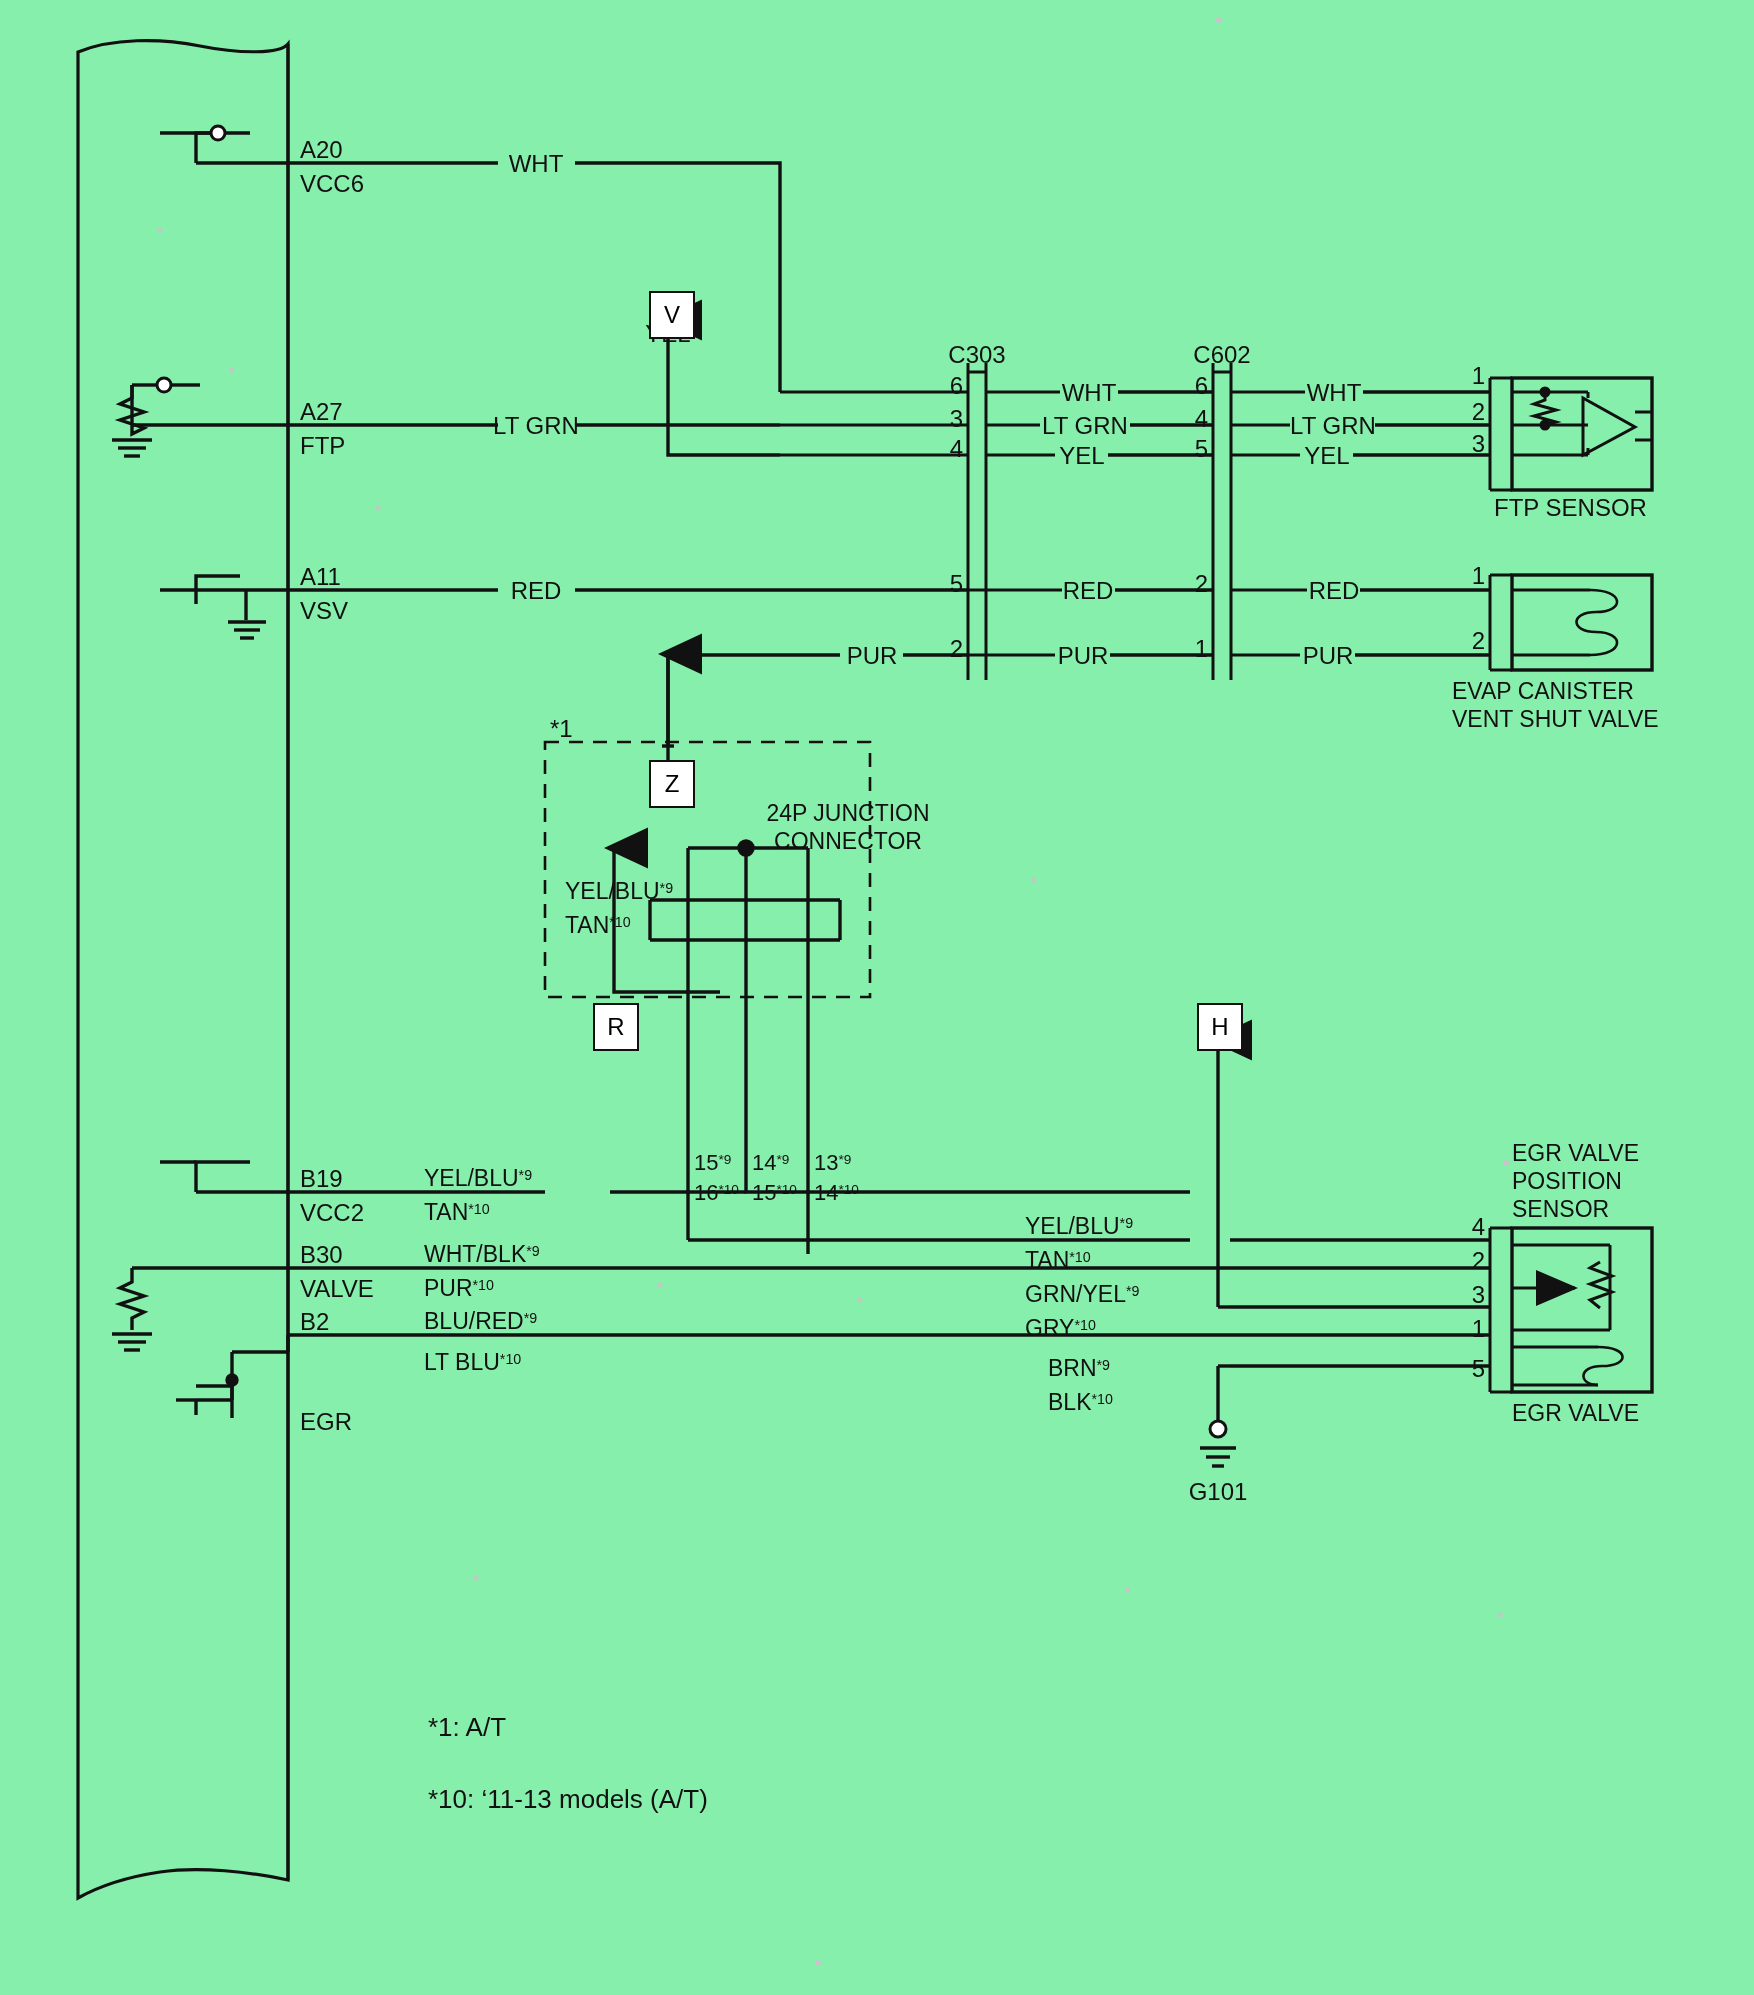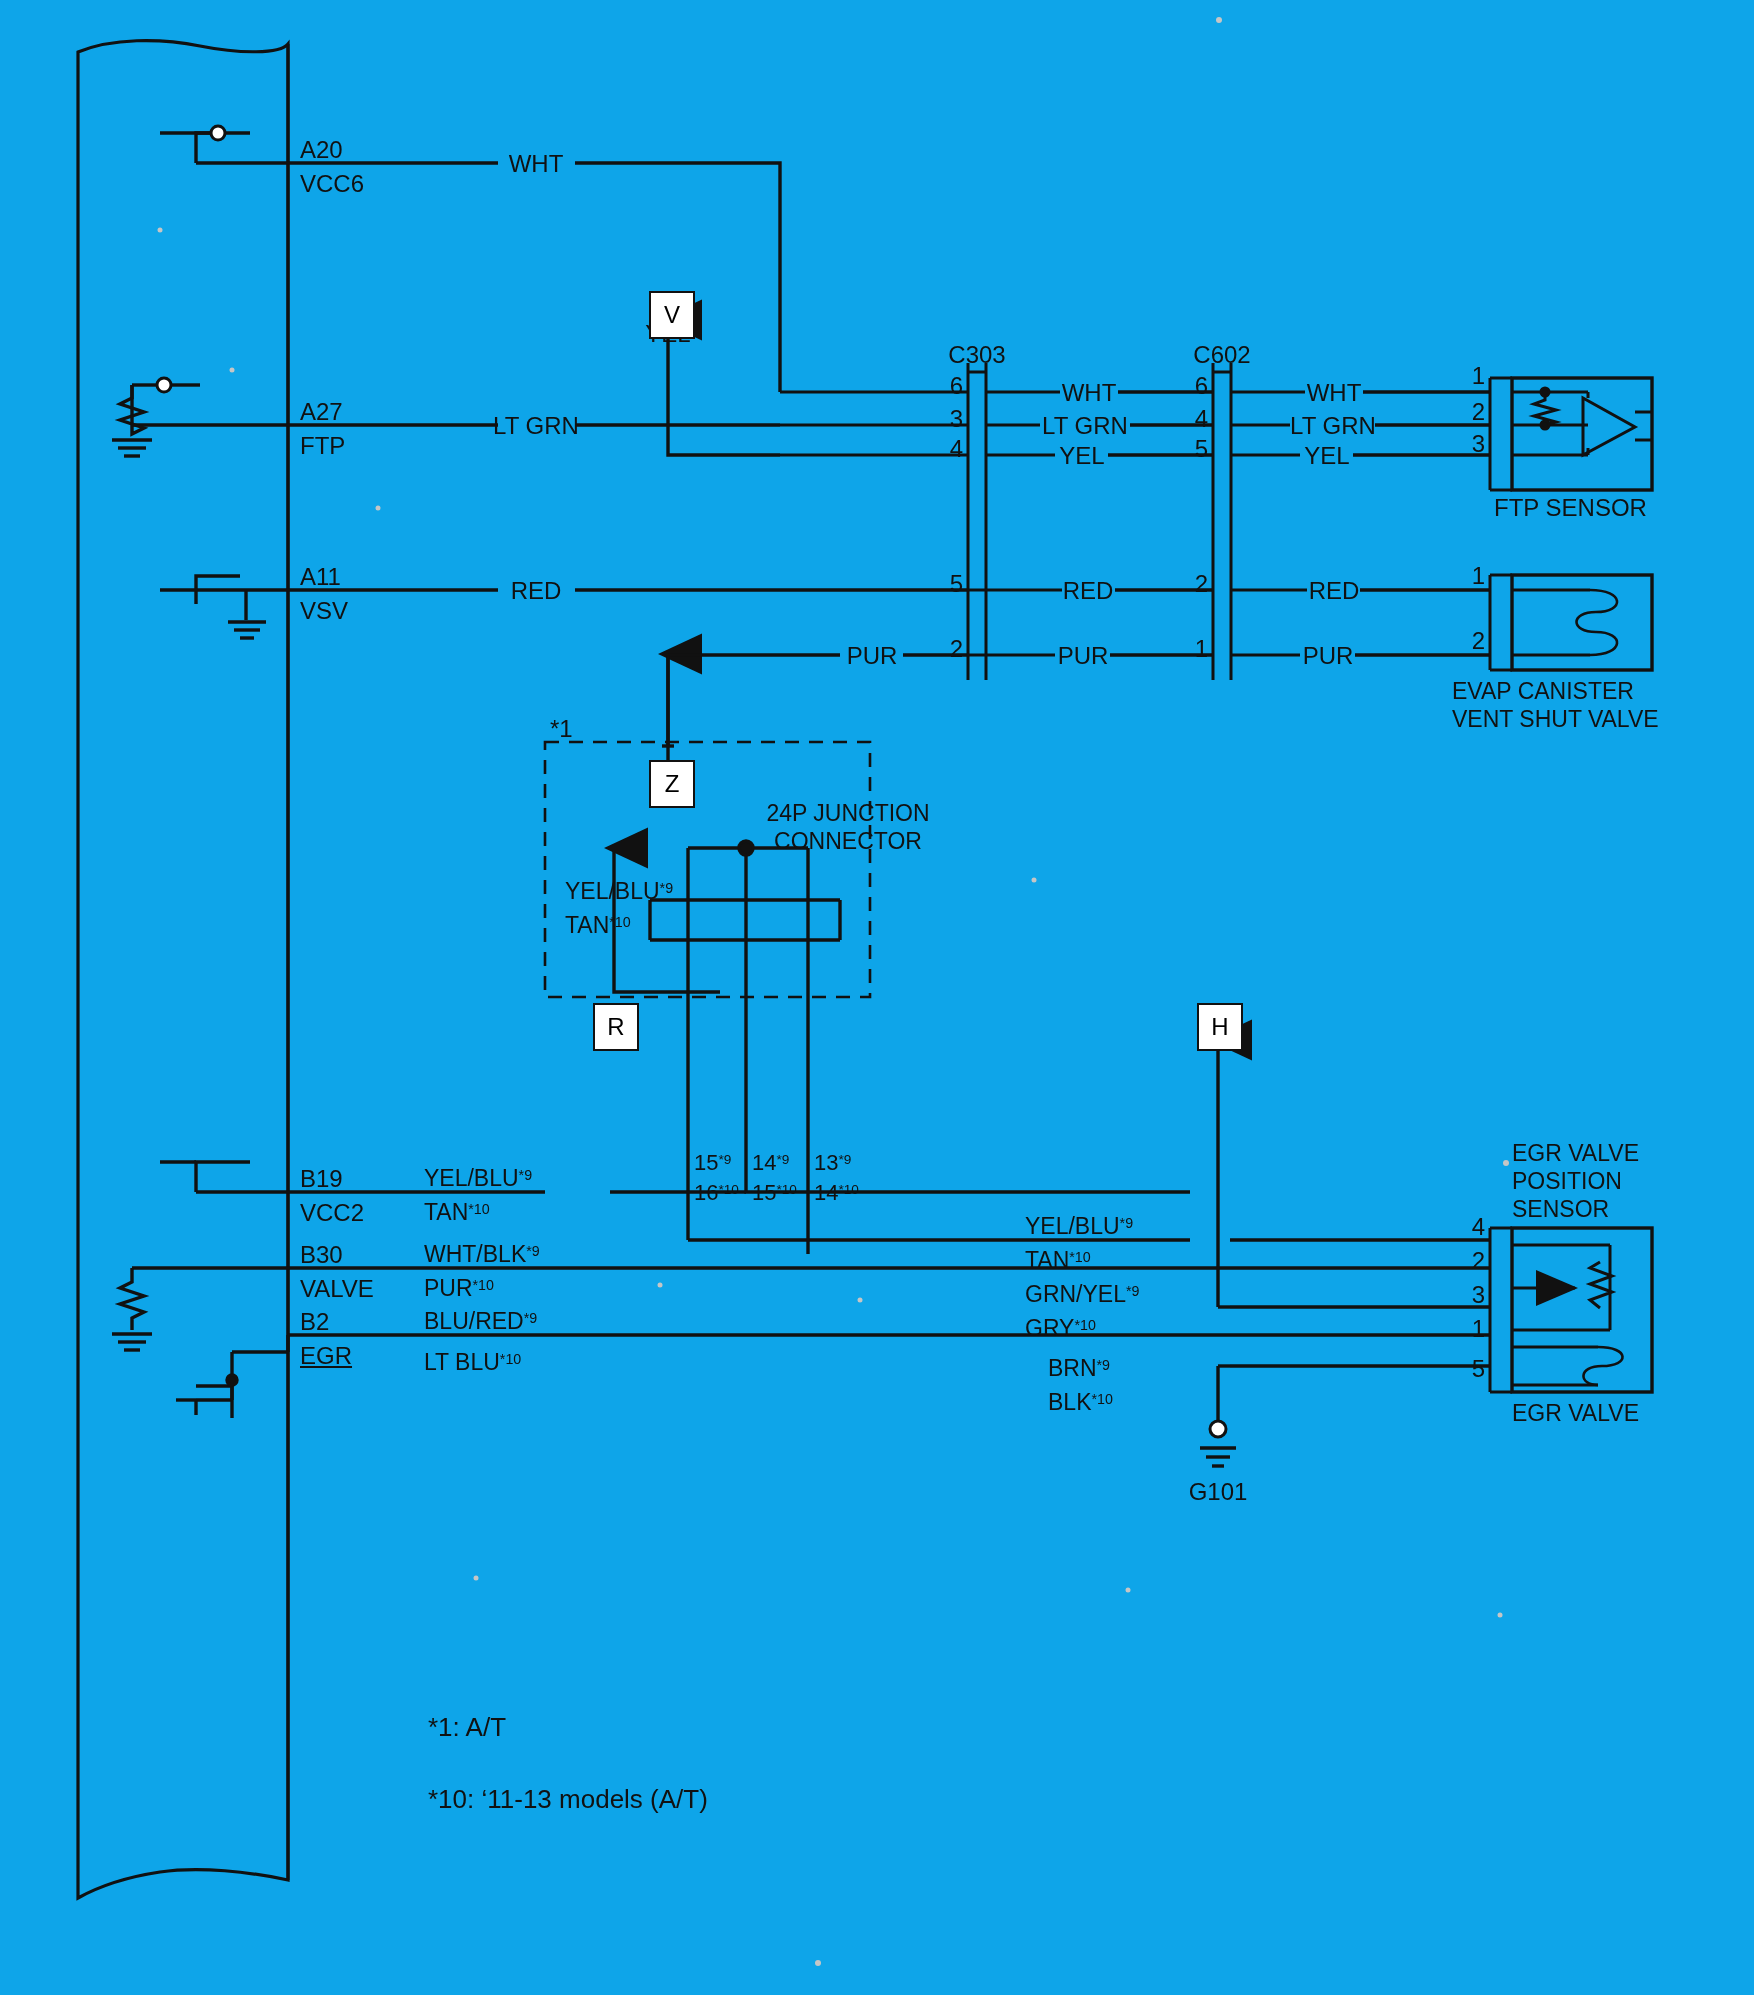"A20" #page { background: #0ea5e9 -> #86efac }
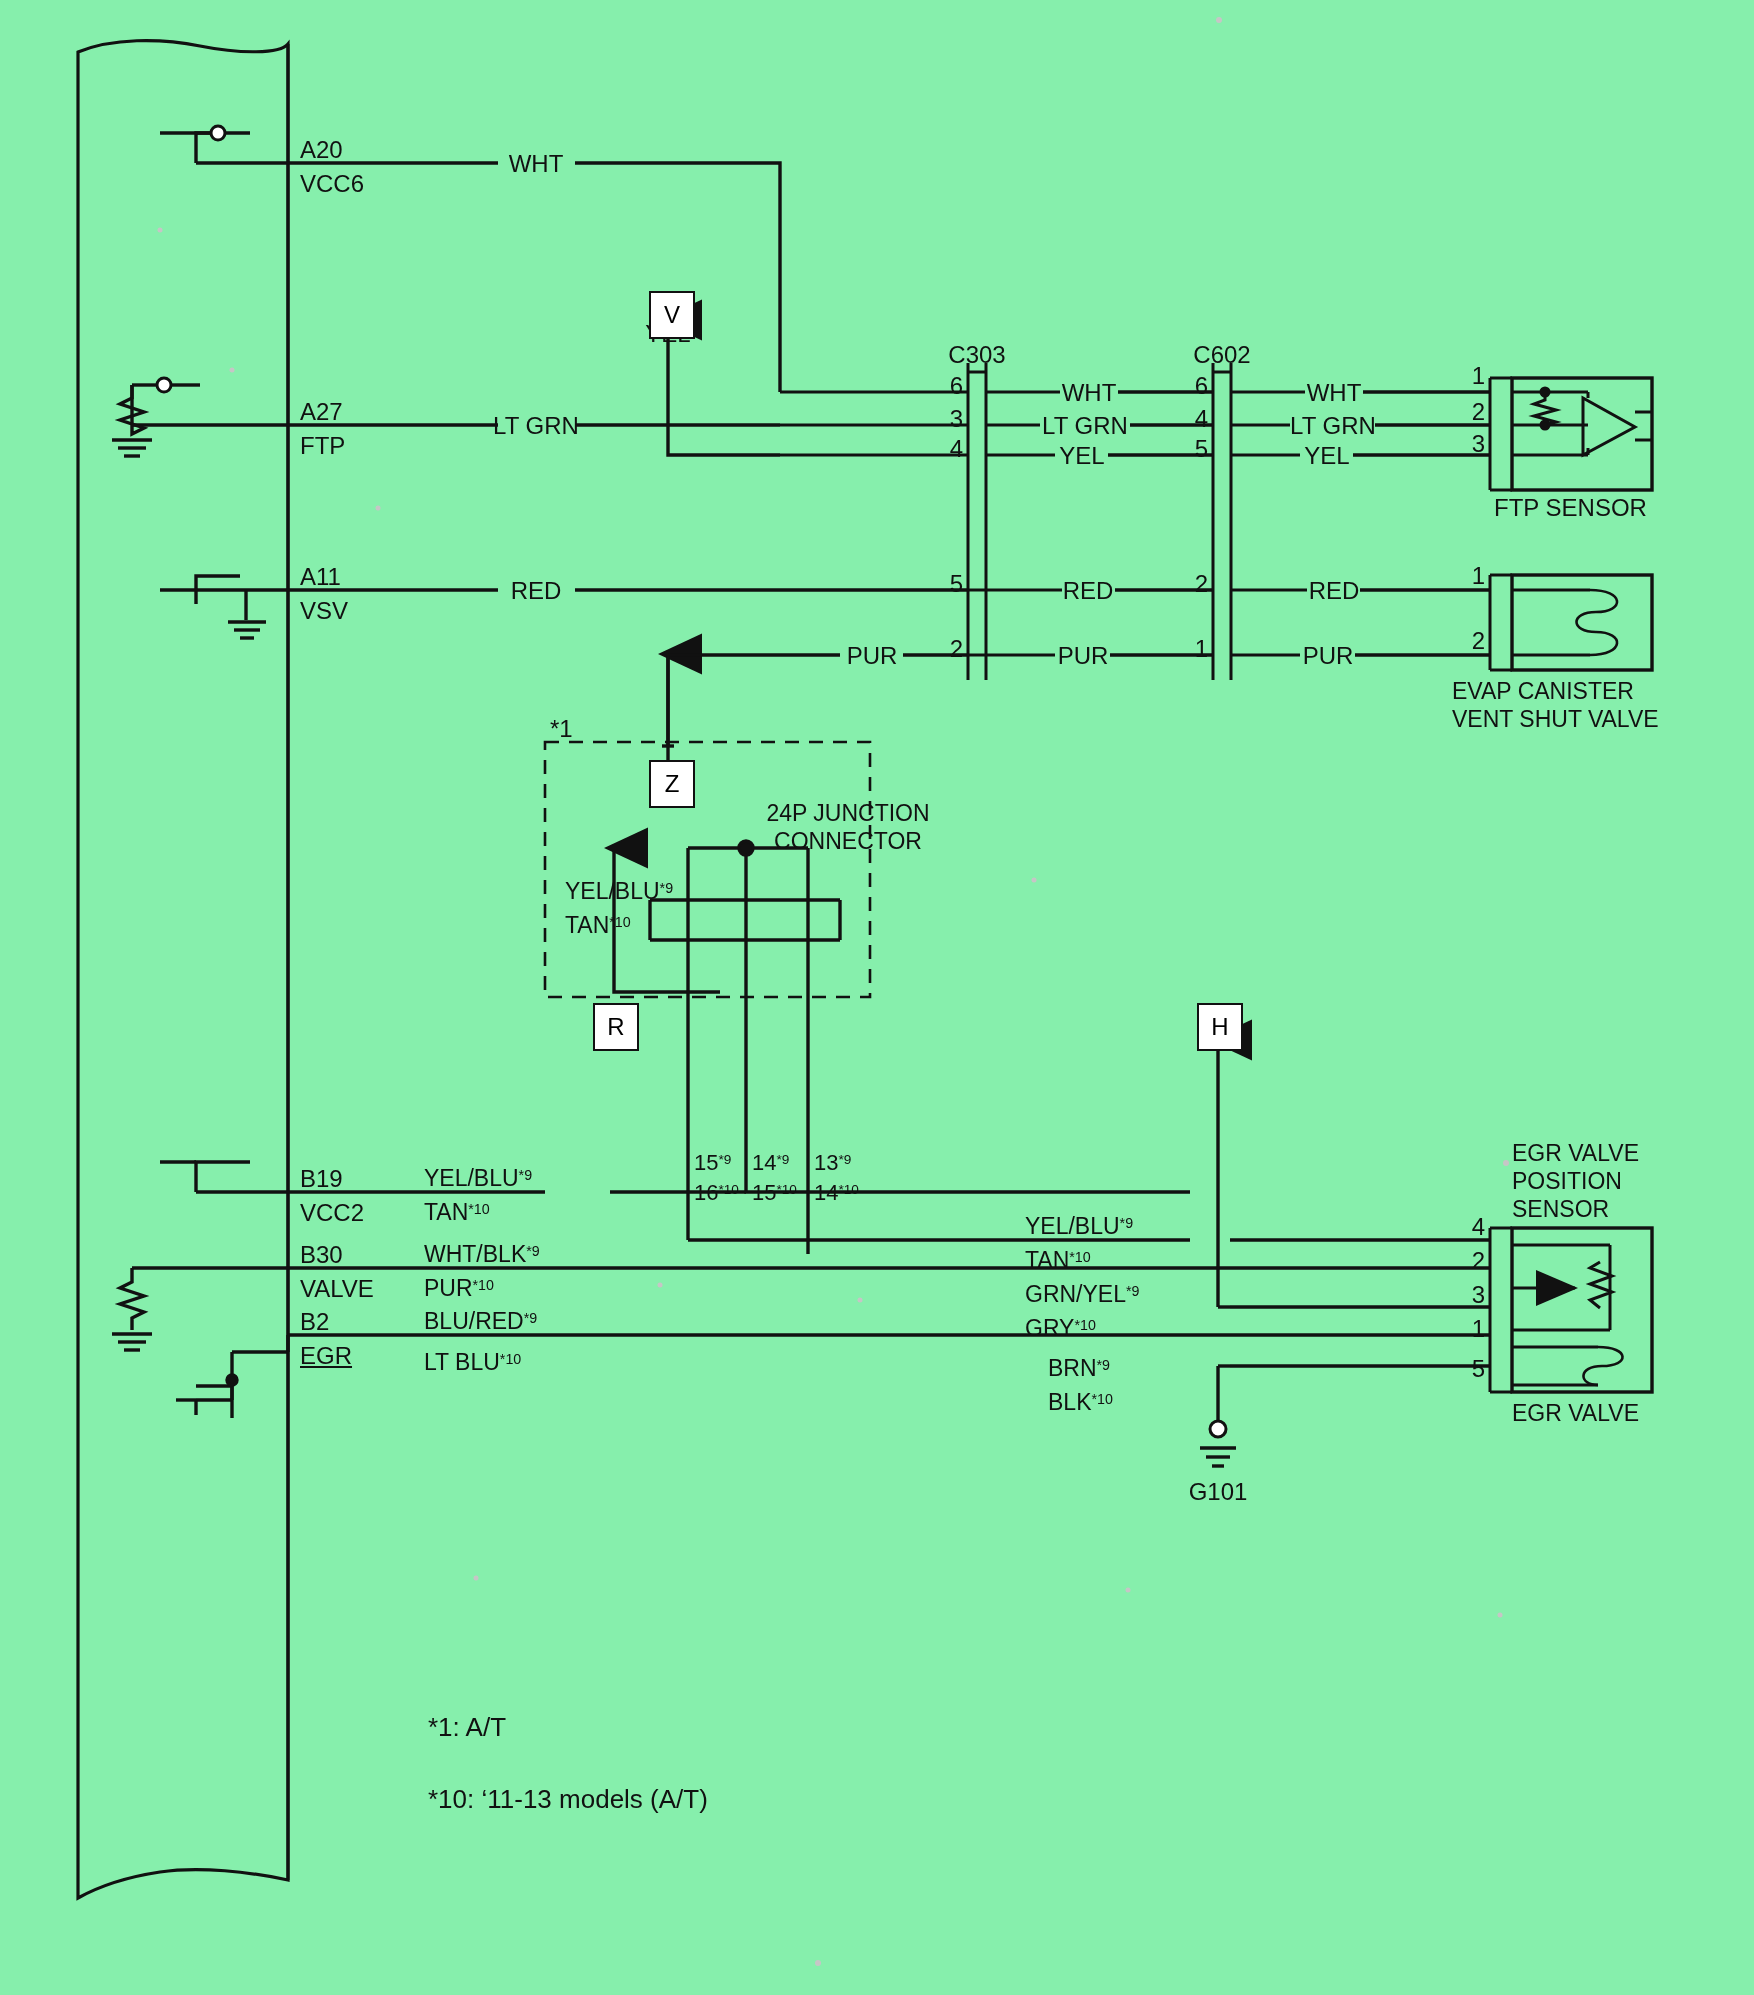"EGR" div.lbl { text-decoration: underline -> none; top: 1342px -> 1408px }
